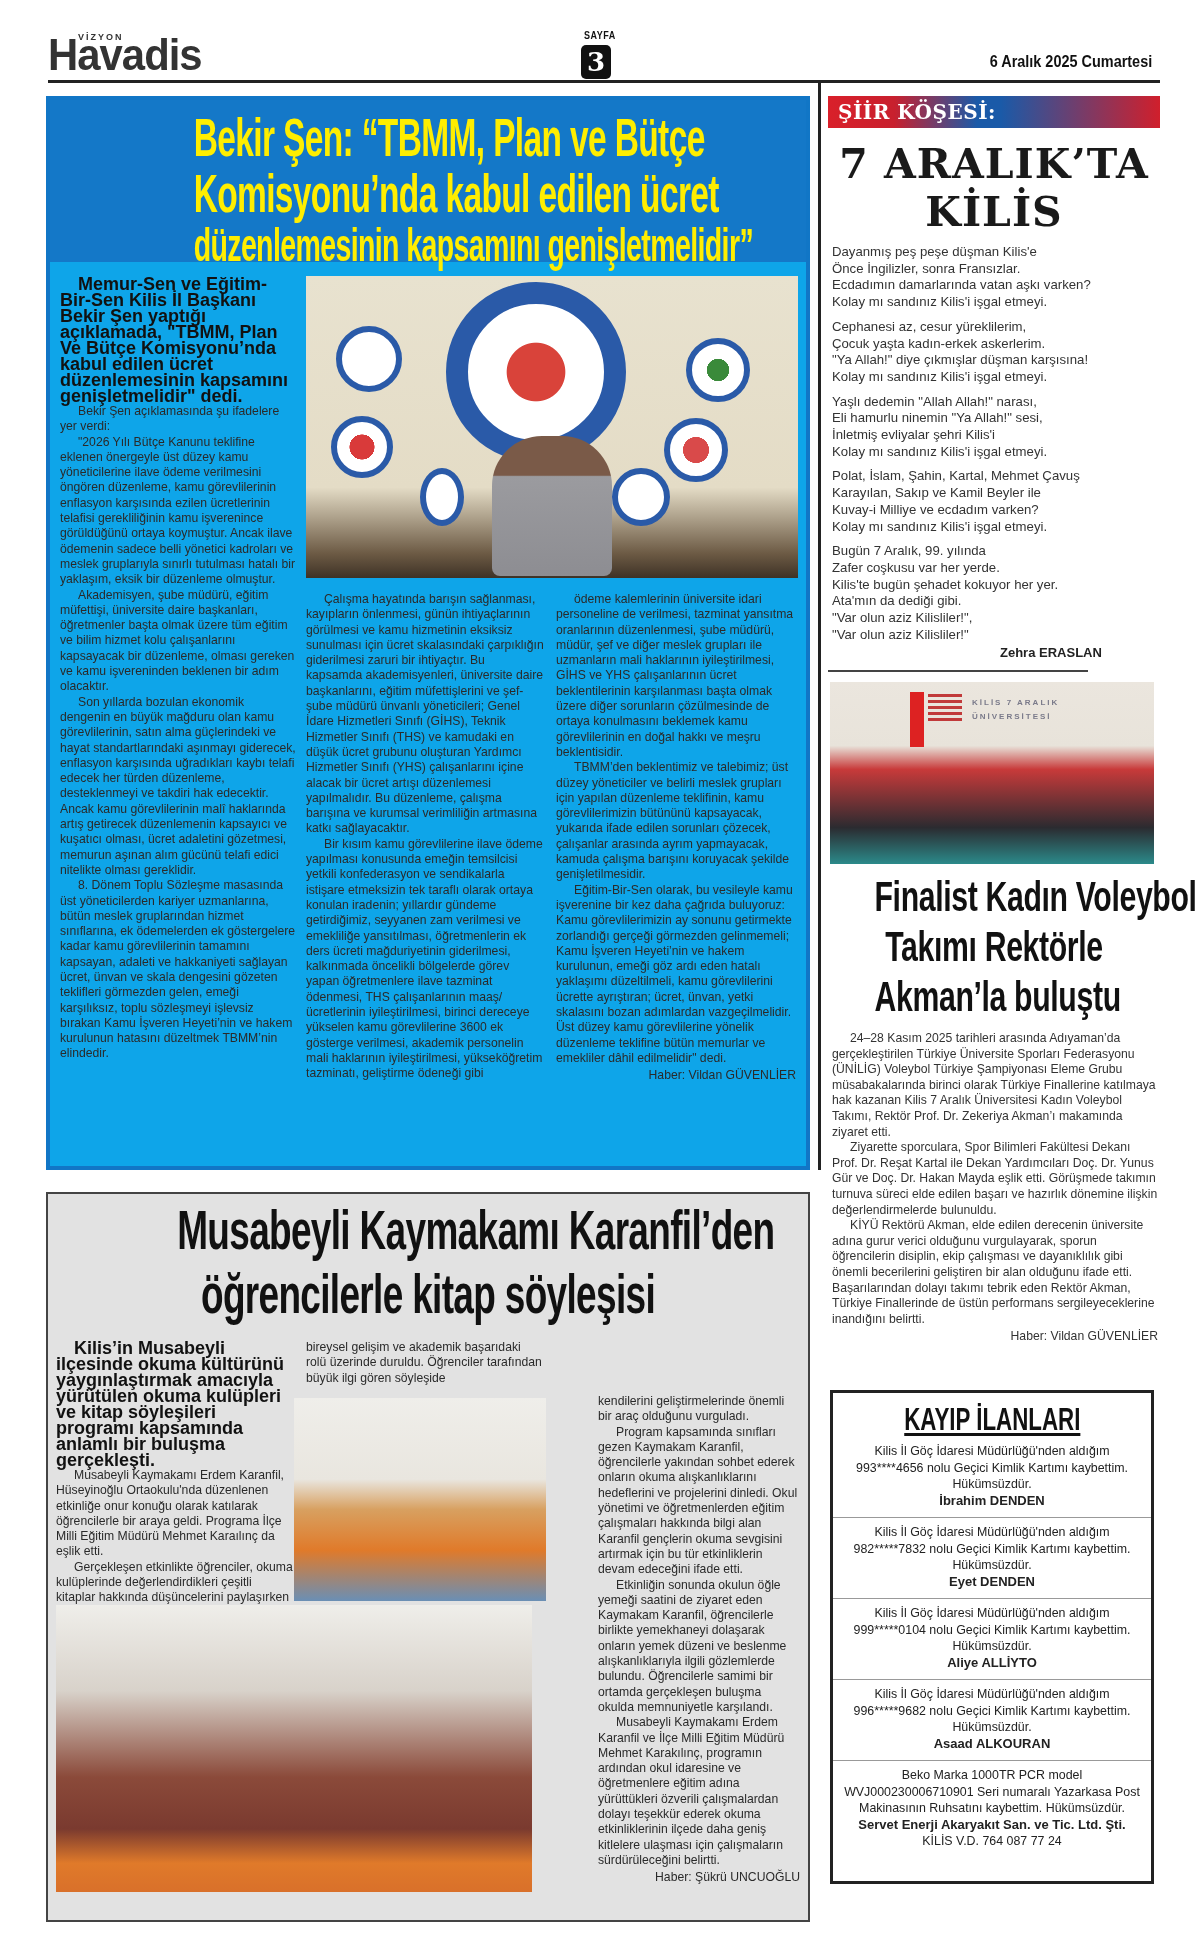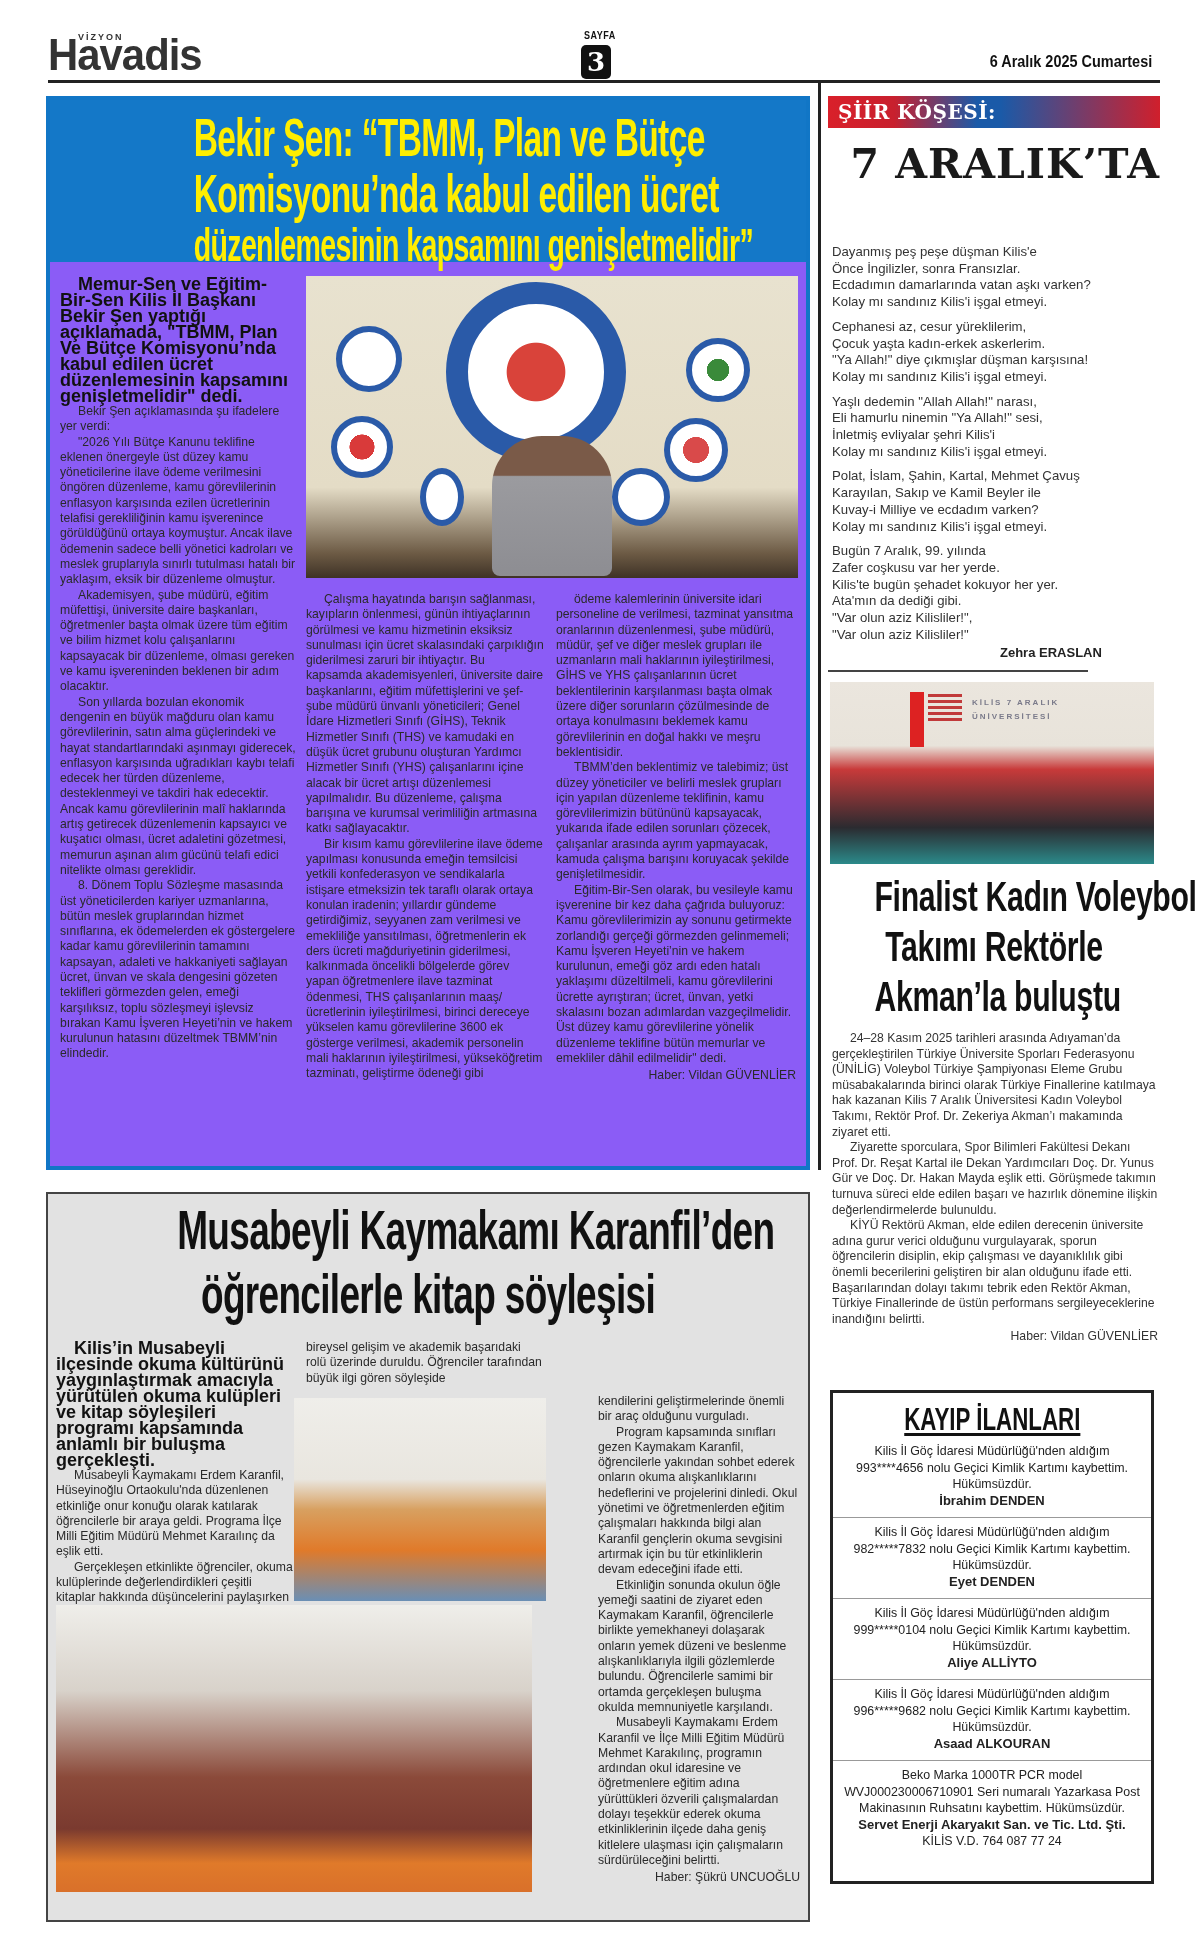"Bekir Şen: “TBMM, Plan ve" #a1 { background: #8b5cf6 -> #0ea5e9 }
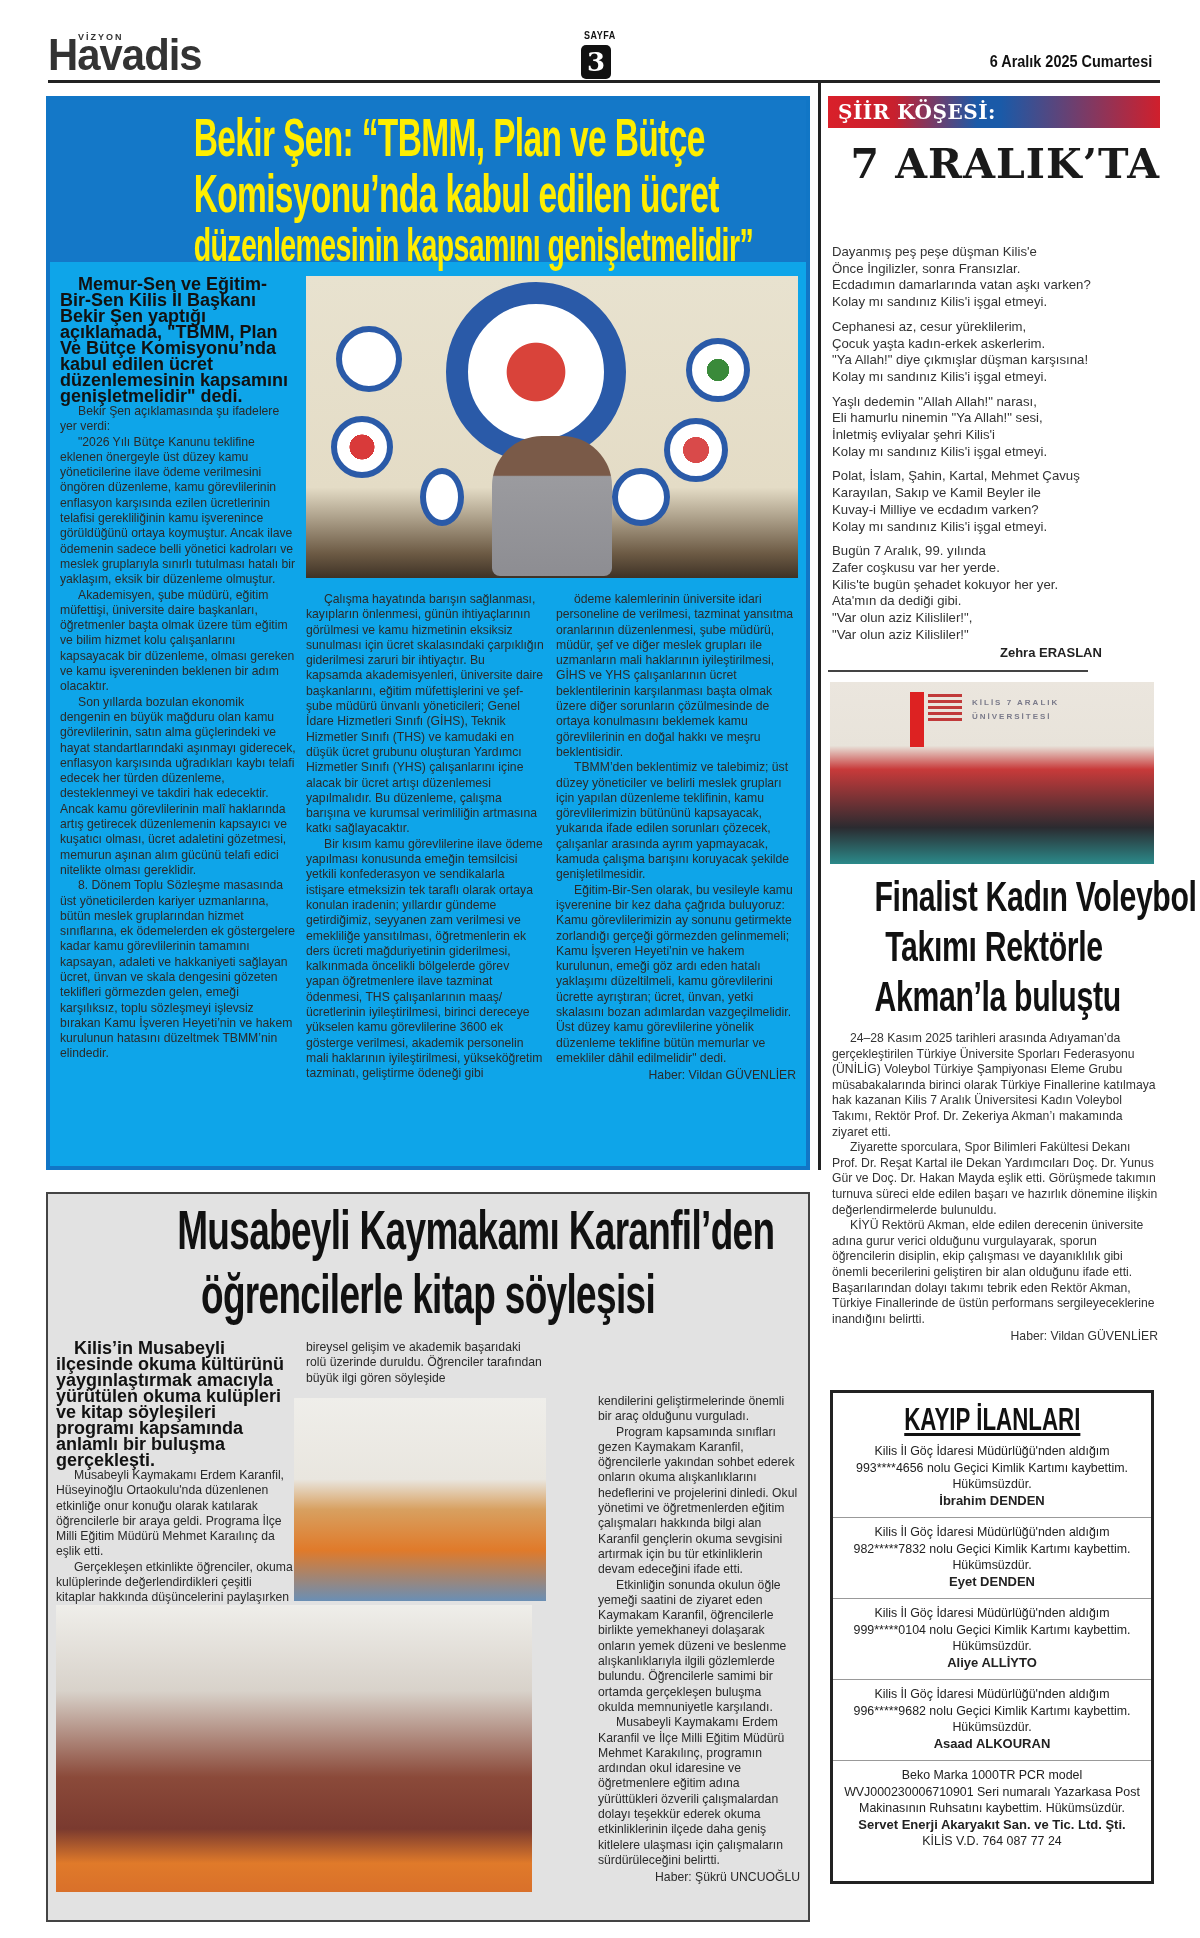"7 ARALIK’TA" #poem-title { text-align: right -> center }
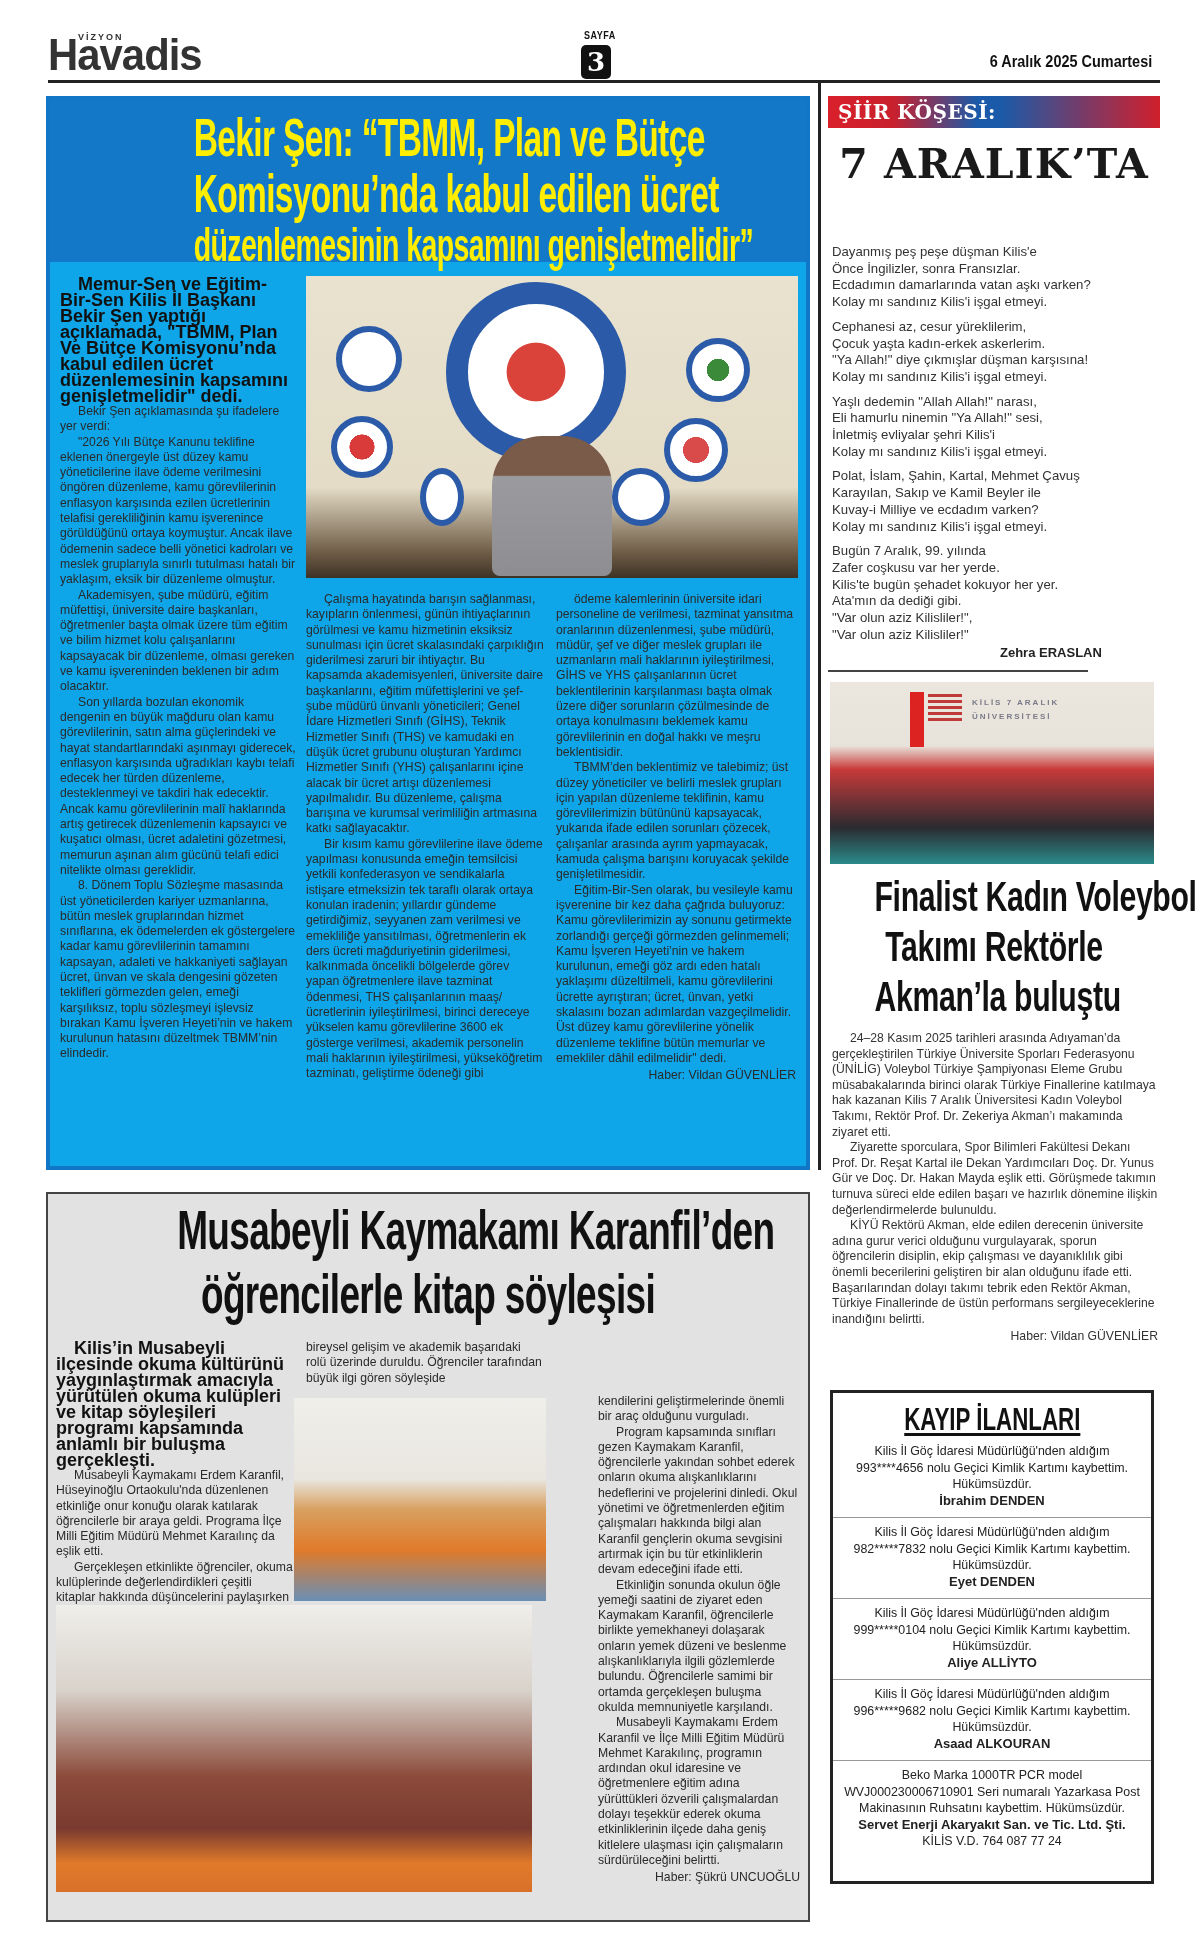"KİLİS" div { html: none -> <div>KİLİS</div> }
